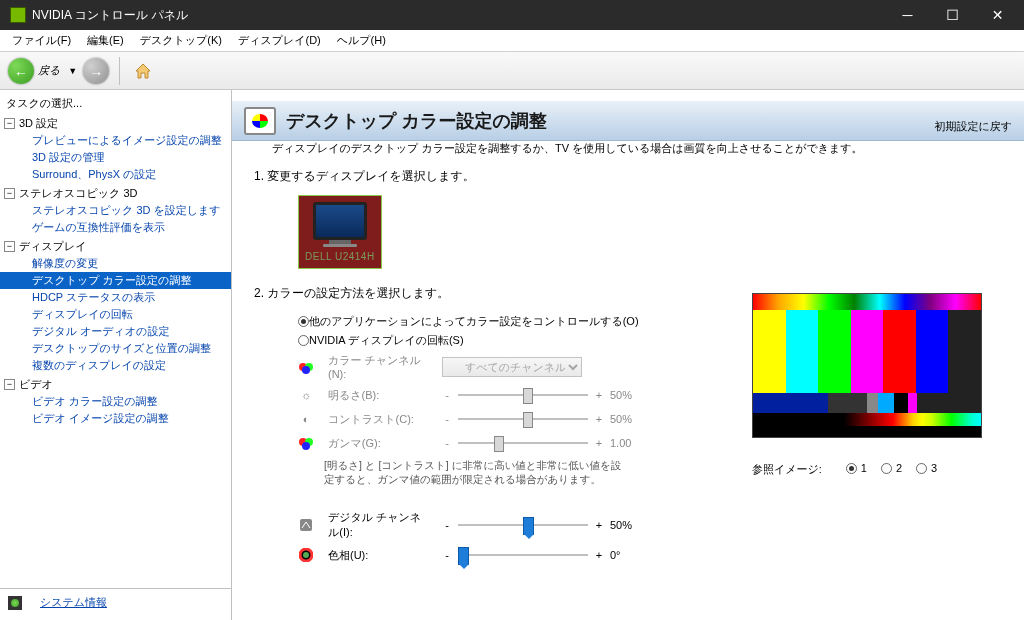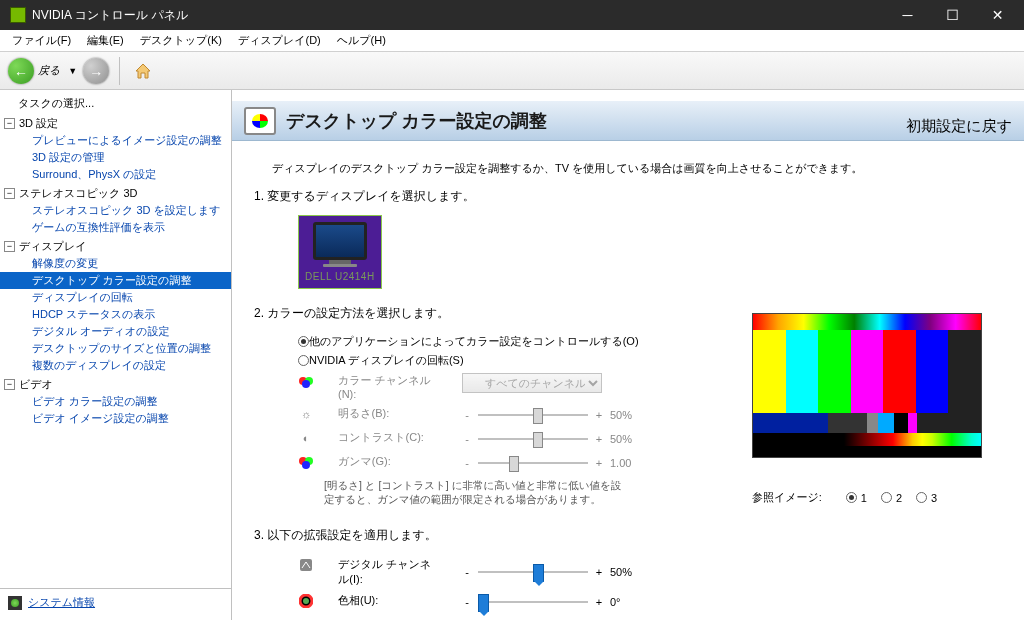"タスクの選択..." .taskhdr { padding: 2px 18px -> 2px 6px }
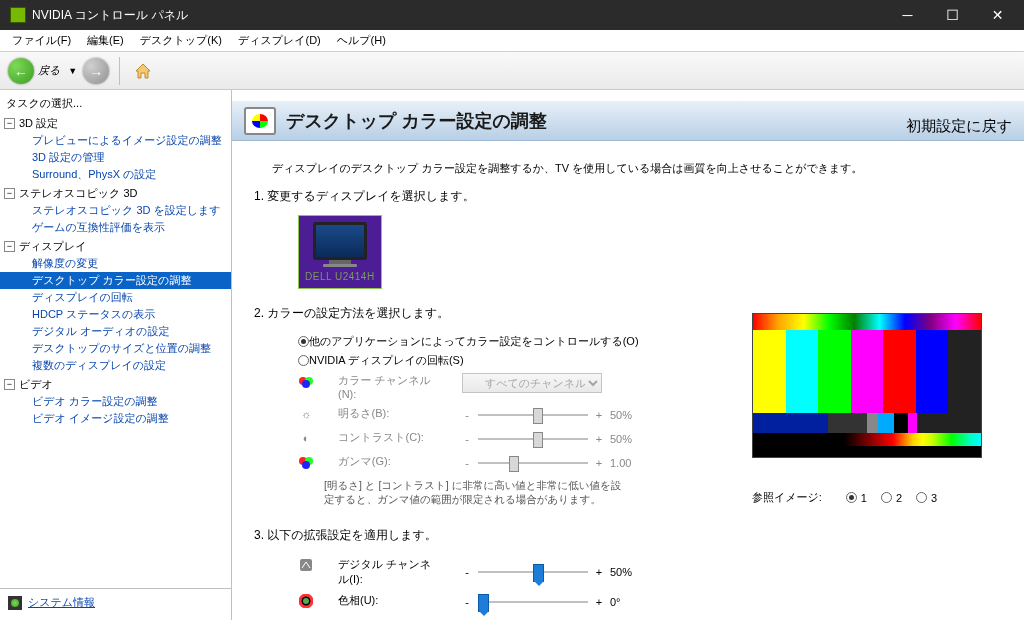"初期設定に戻す" .banner .reset { font-size: 15px -> 11px }
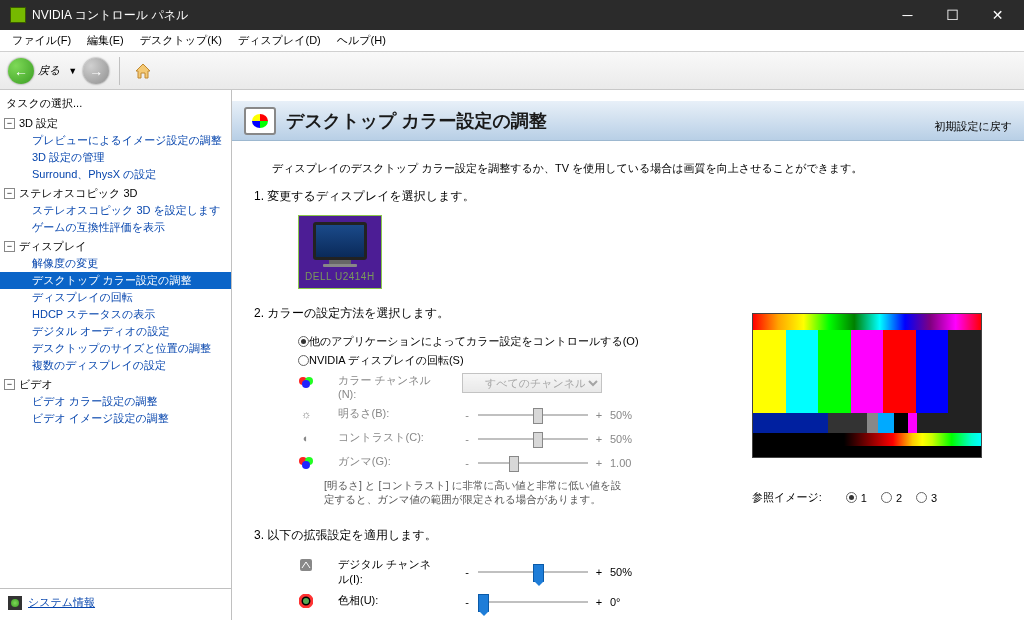"ディスプレイのデスクトップ カラー設定を調整するか、TV" .desc { margin-top: 20px -> none }
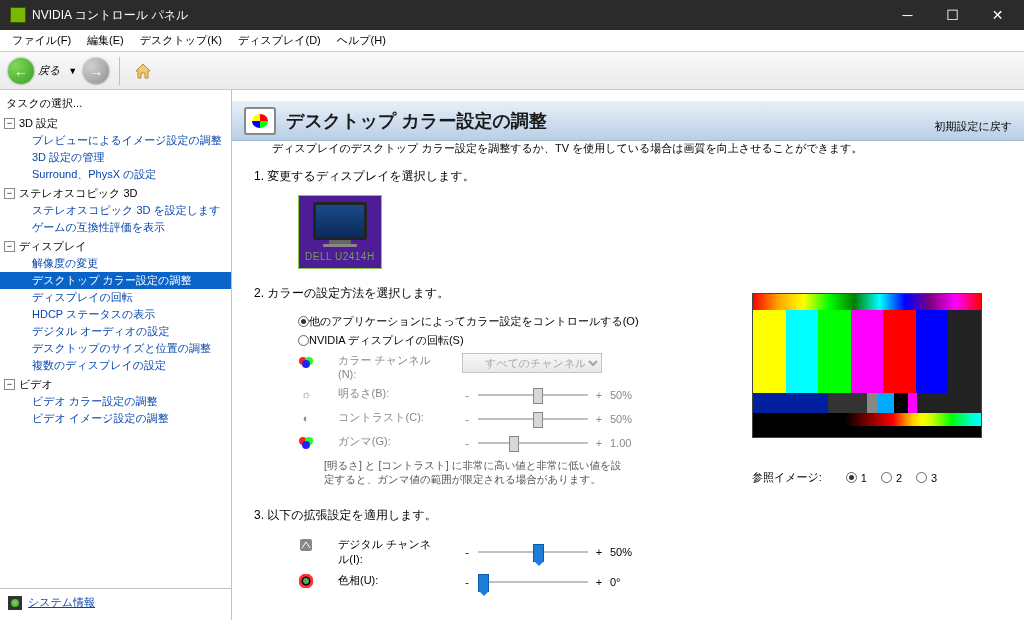"DELL U2414H" .monitor-box { background: #4c1d95 -> #7f1d1d }
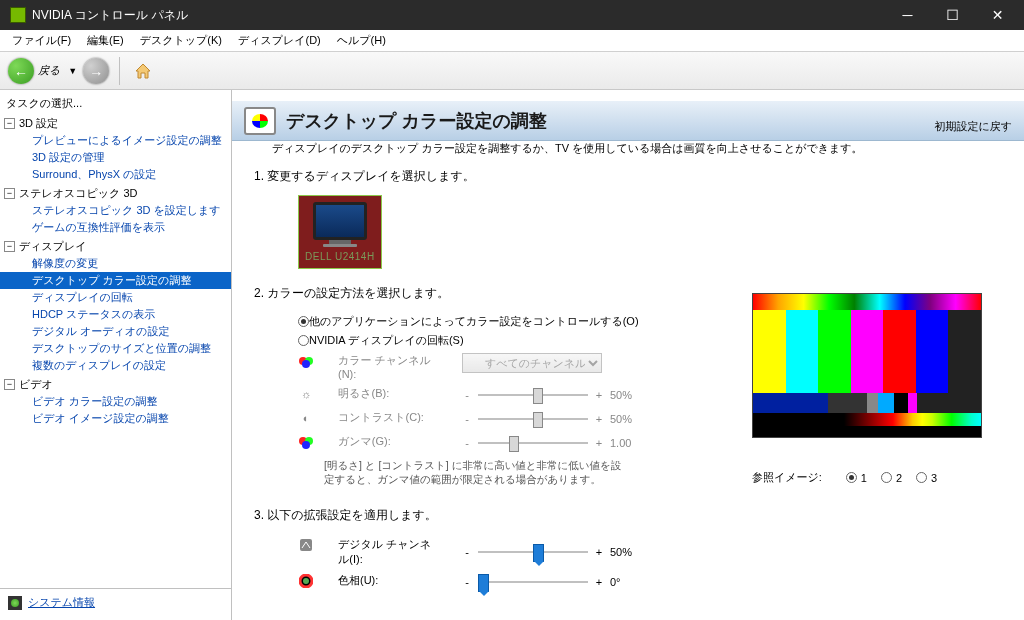"ディスプレイの回転" div.tree-child { order: before "HDCP ステータスの表示" -> after "HDCP ステータスの表示" }
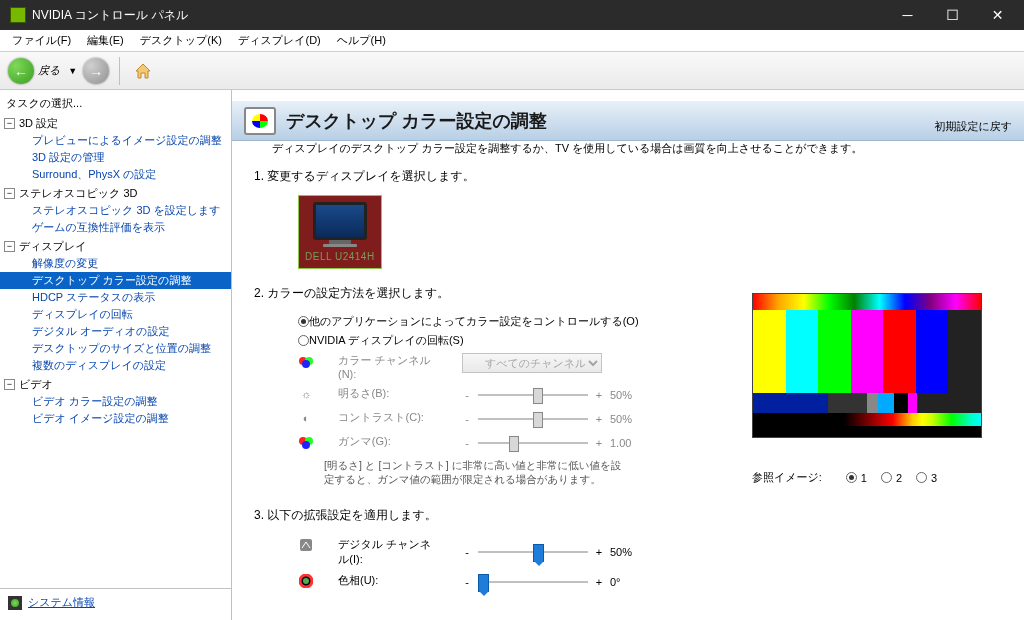"カラー チャンネル(N):" .ctrl-row { align-items: none -> center; gap: 24px -> 14px }
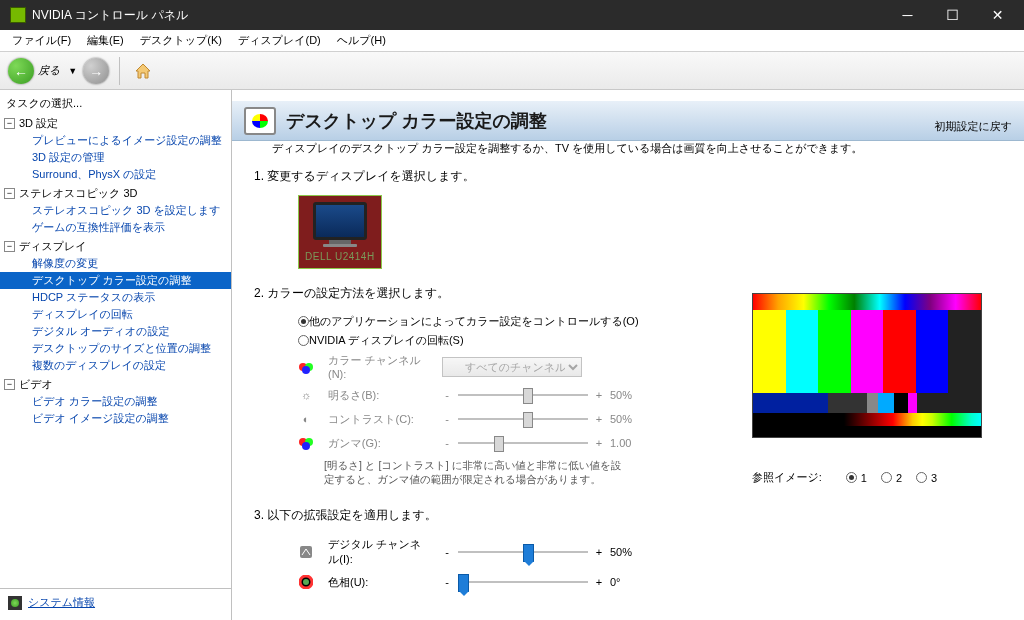"参照イメージ:" .ref-row { align-items: center -> flex-start; padding: 32px 0 -> 24px 0 }
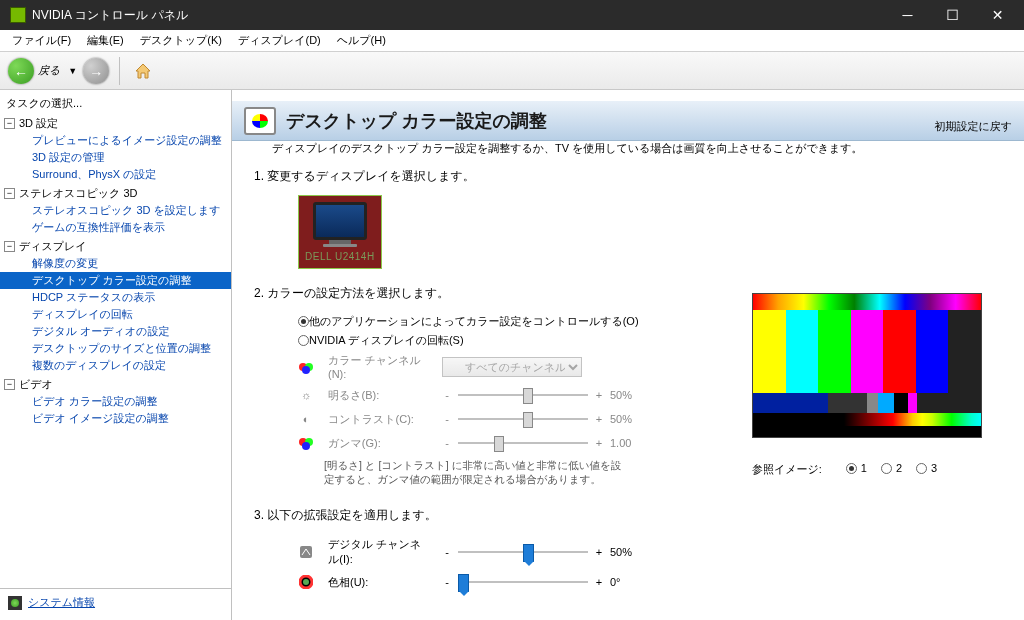"3. 以下の拡張設定を適用します。" h2 { html: <h2>3. 以下の拡張設定を適用します。</h2> -> none }
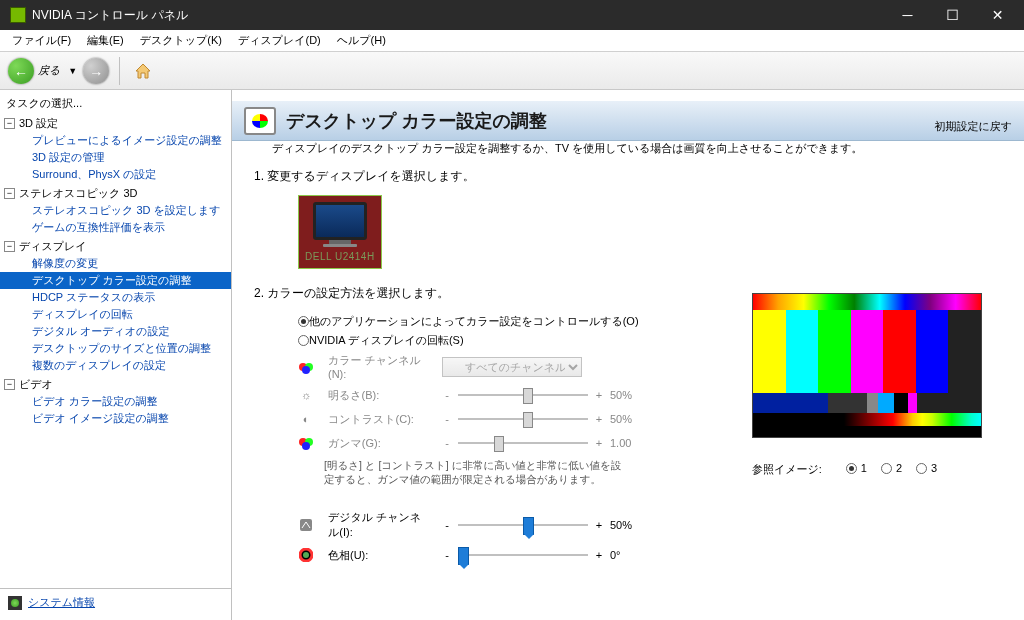"システム情報" .sysinfo { gap: 6px -> 18px }
